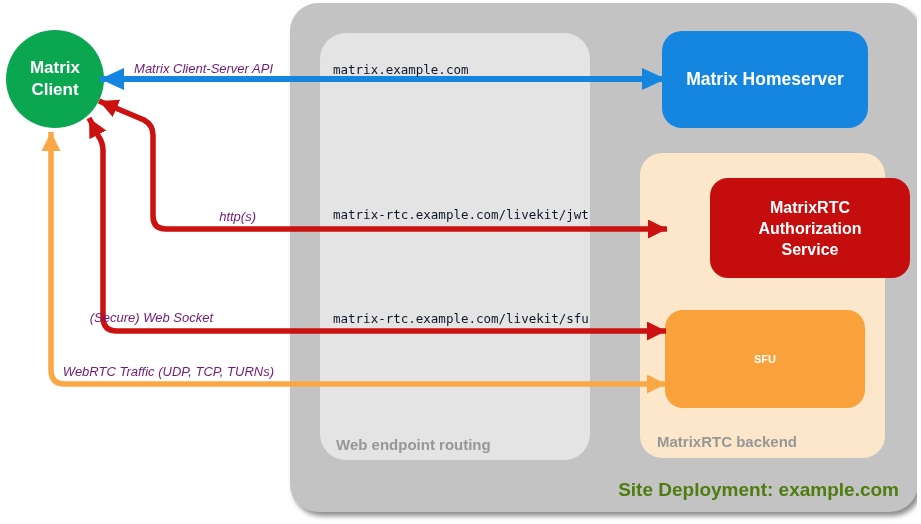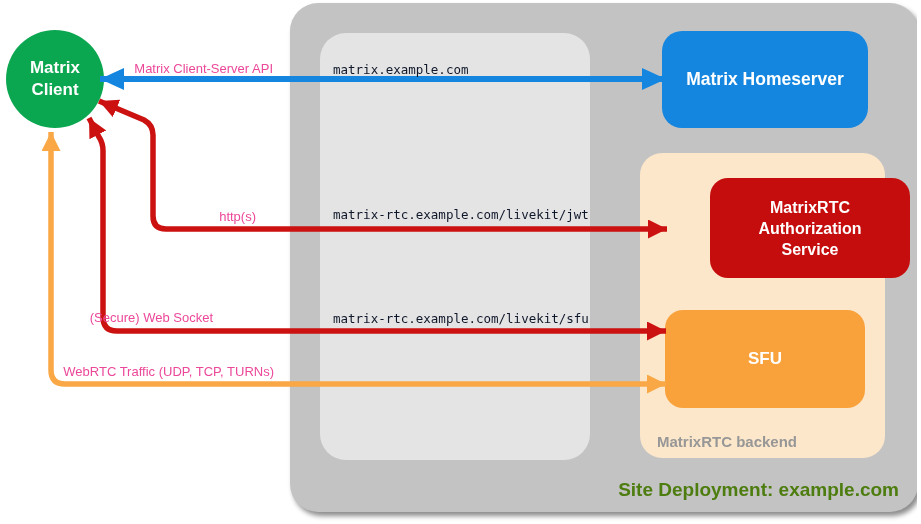"Matrix Client-Server API" .arrow-label { color: #ec4899 -> #701a75; font-style: none -> italic }
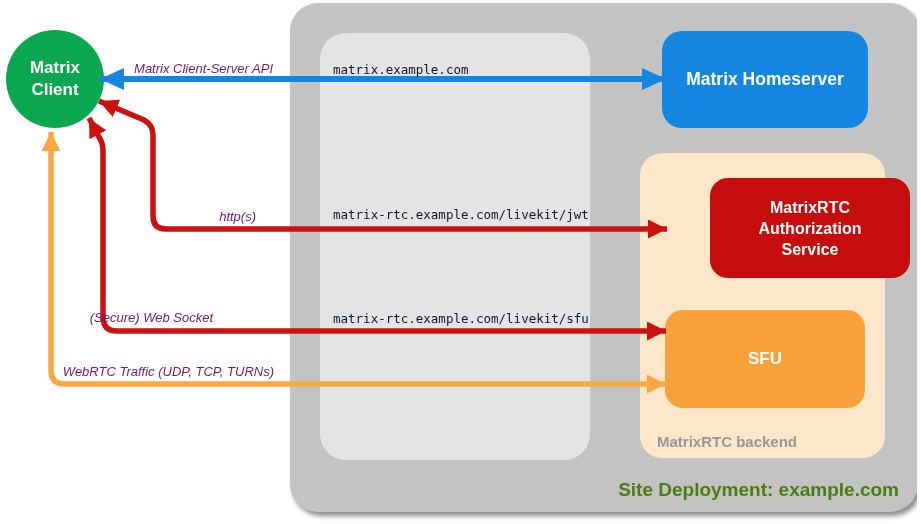"SFU" .sfu-node { font-size: 17px -> 11px }
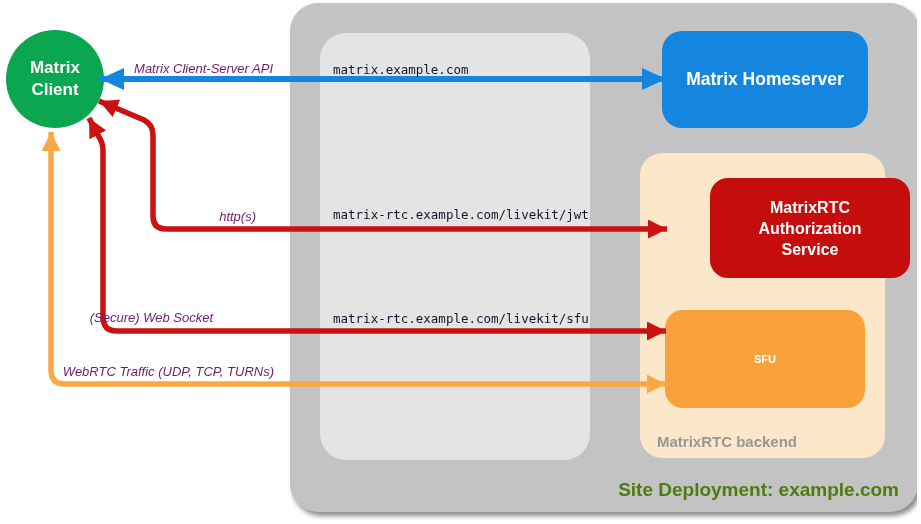"Web endpoint routing" div.container-label { html: none -> <div>Web endpoint routing</div> }
